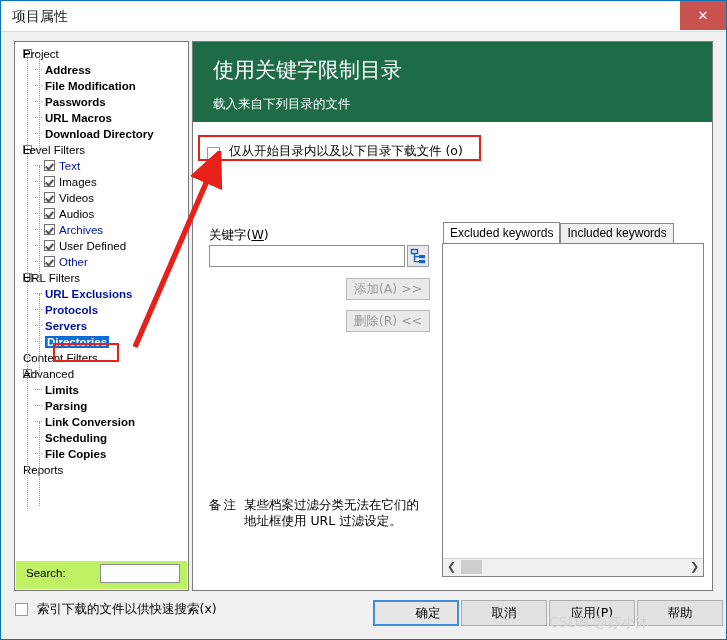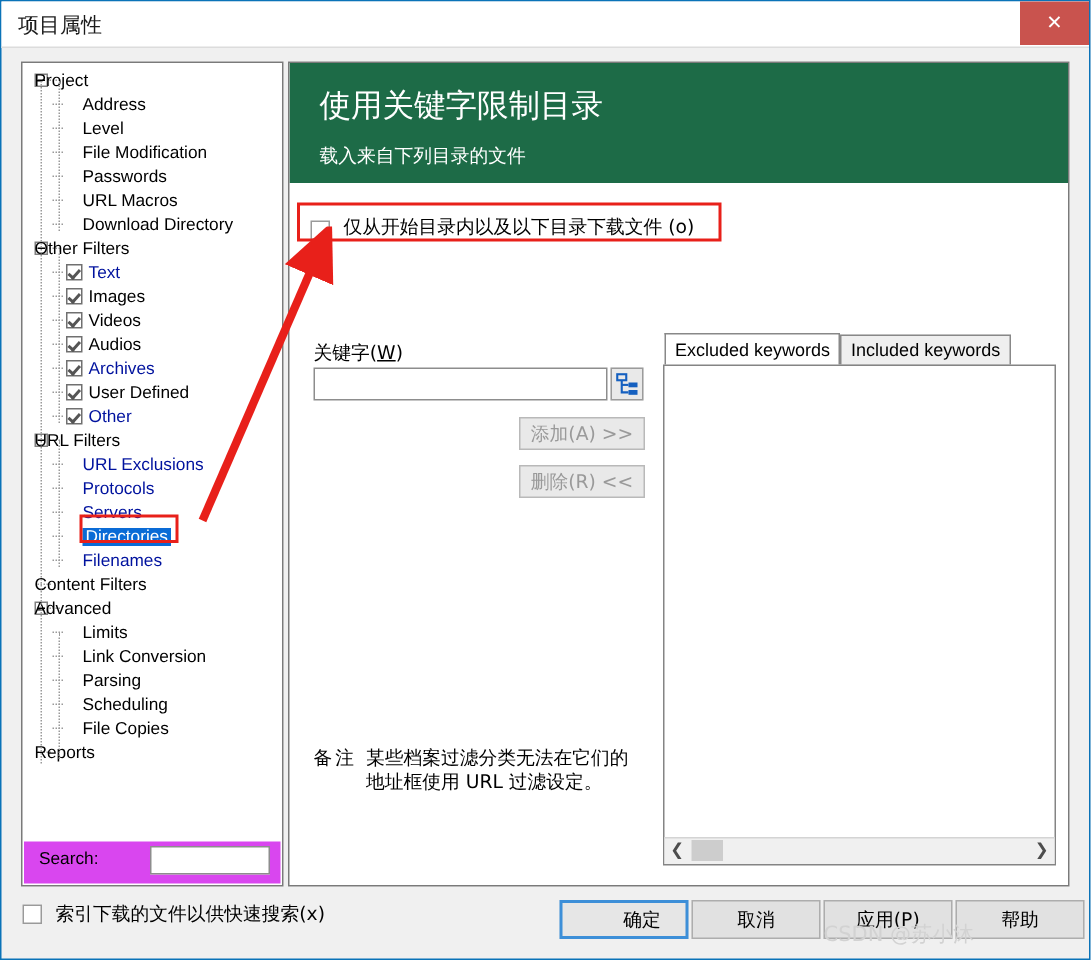"Address" .d1 { font-weight: none -> bold; padding-left: 40px -> 30px }
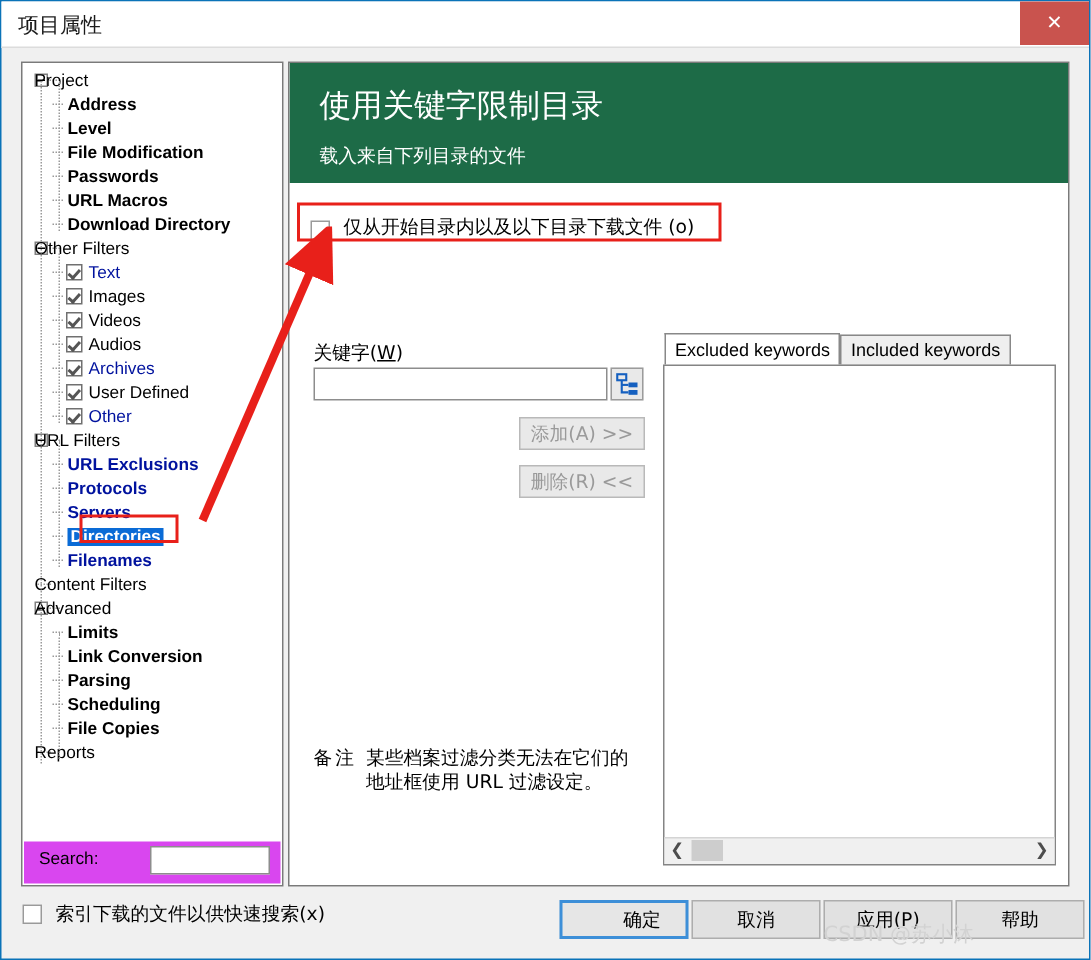"Level" div.tnode { html: <div><span></span><span>Level</span></div> -> none }
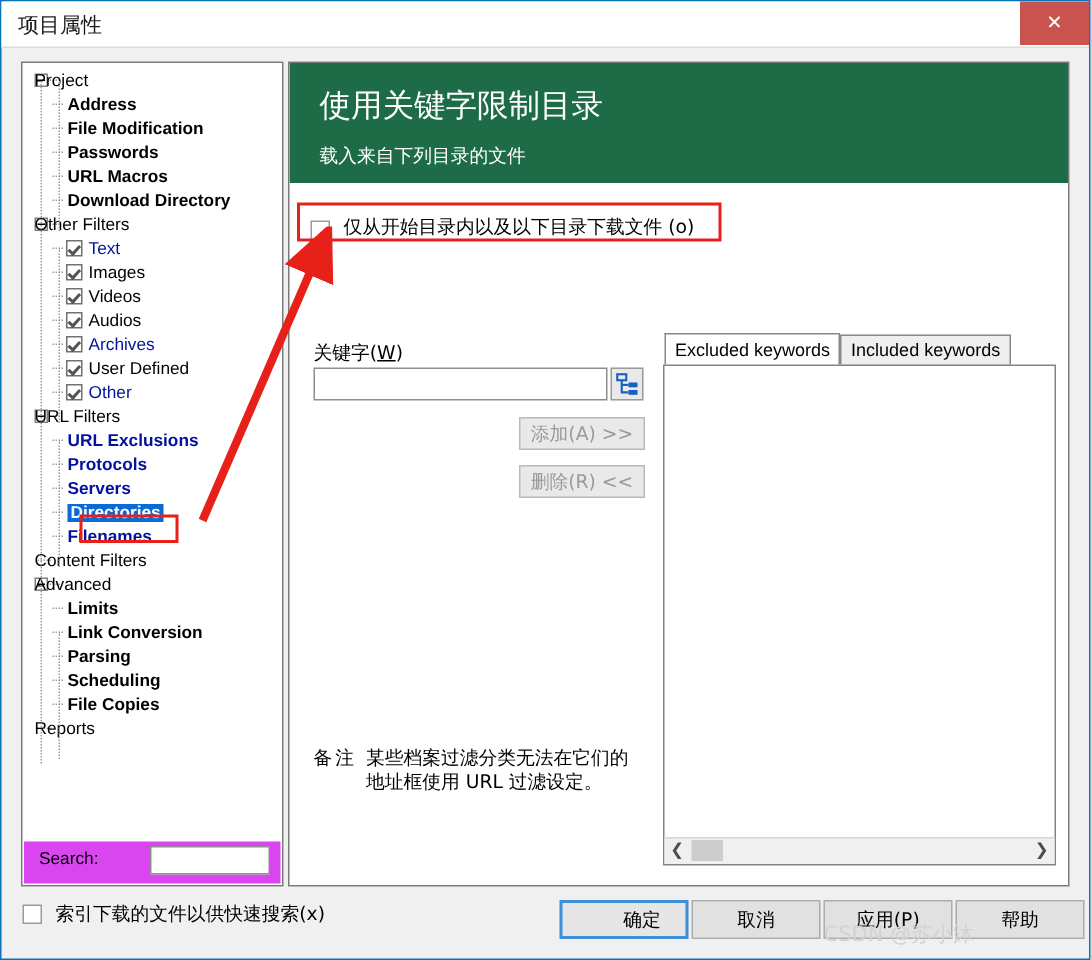"Other Filters" span.lbl { text: Other -> Level }
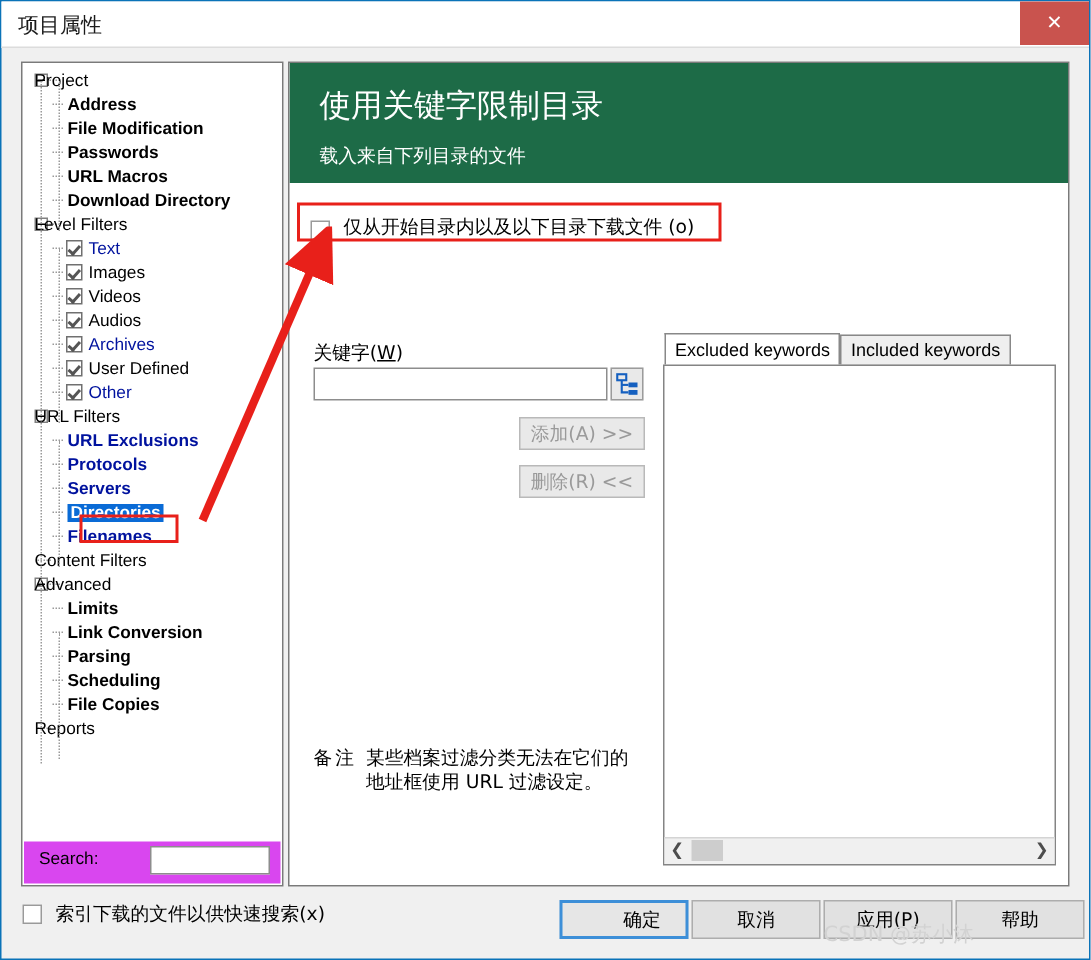"Filenames" div.tnode { html: <div><span></span><span>Filenames</span></div> -> none }
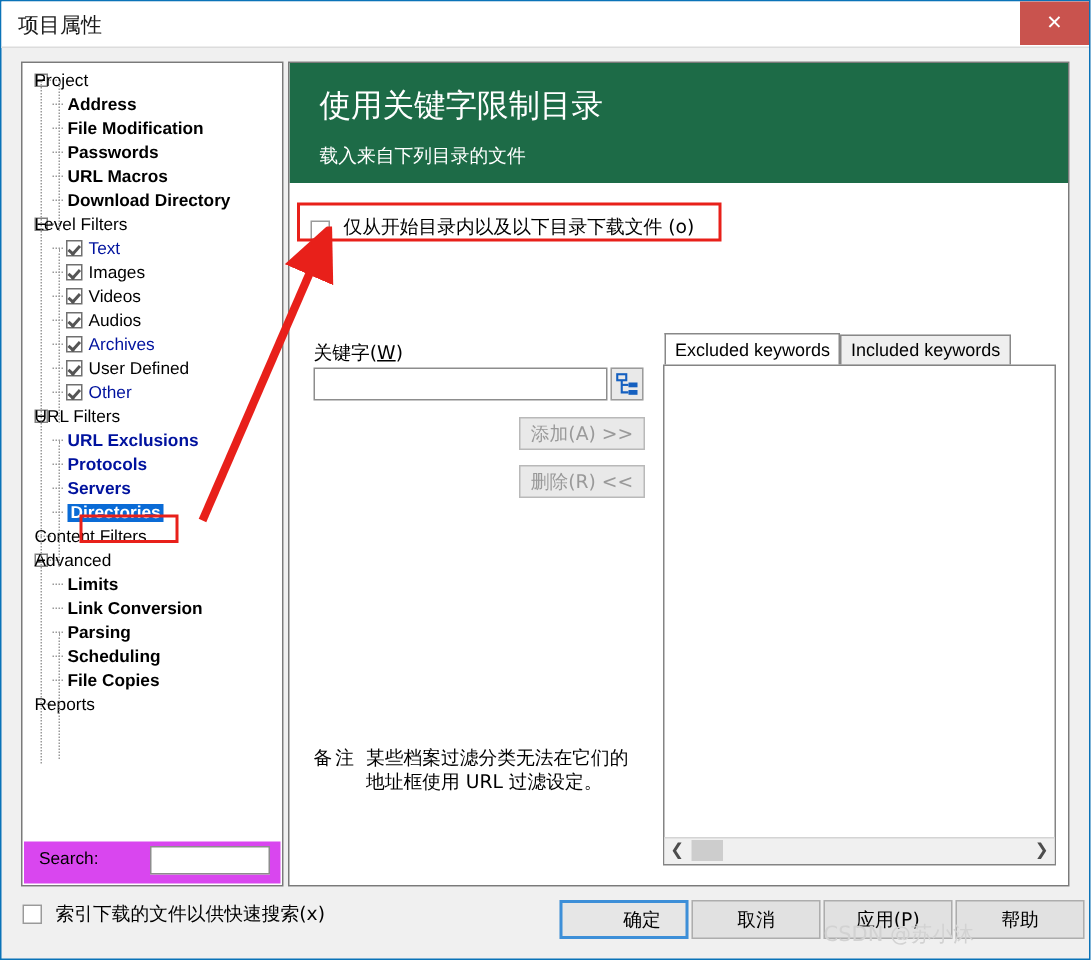"Link Conversion" div.tnode { order: before "Parsing" -> after "Parsing" }
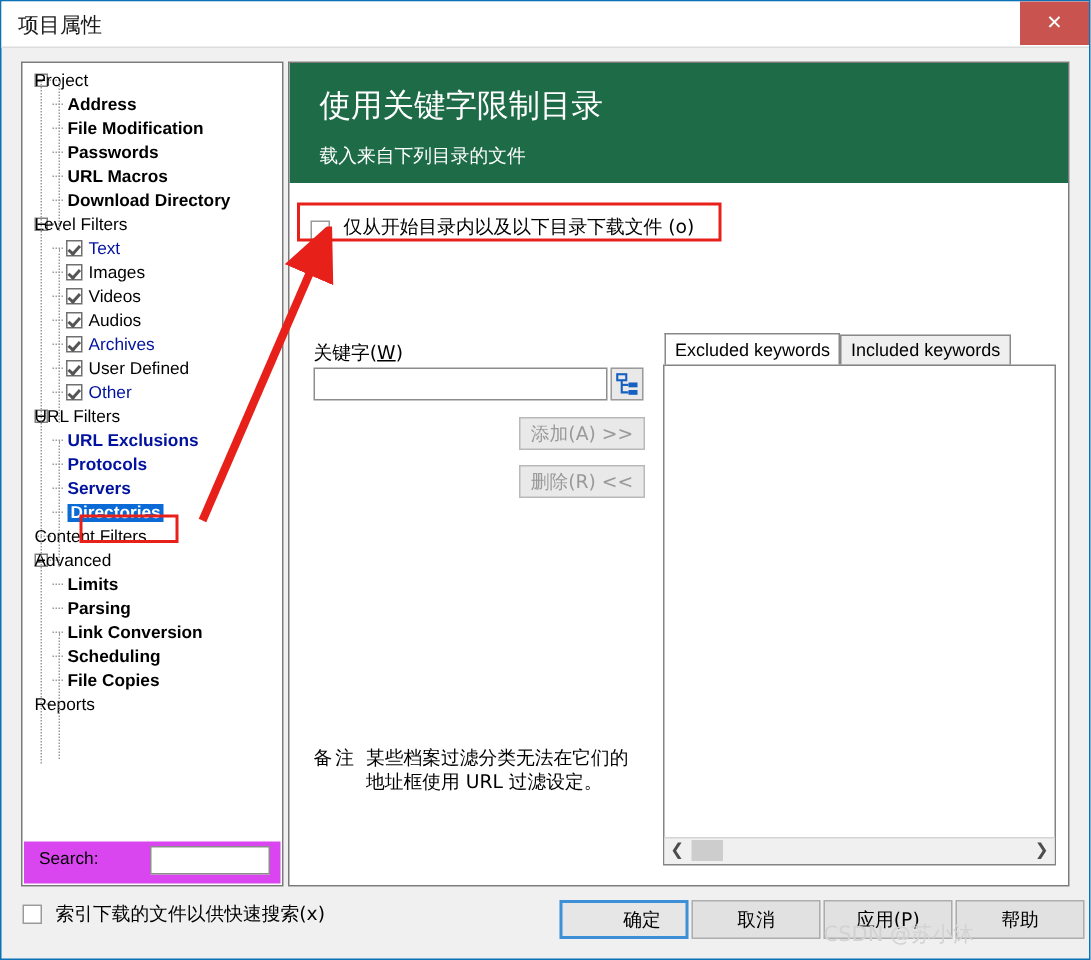"Search:" #search-row { background: #d946ef -> #bef264 }
